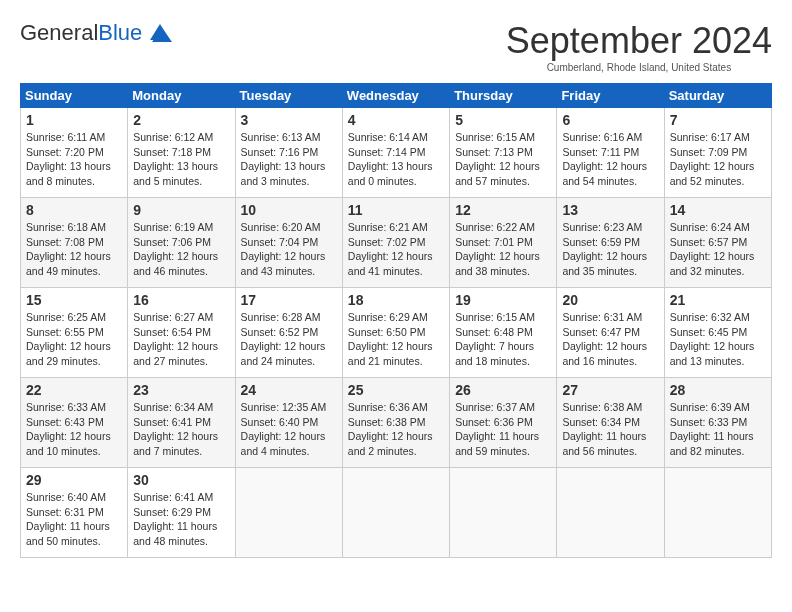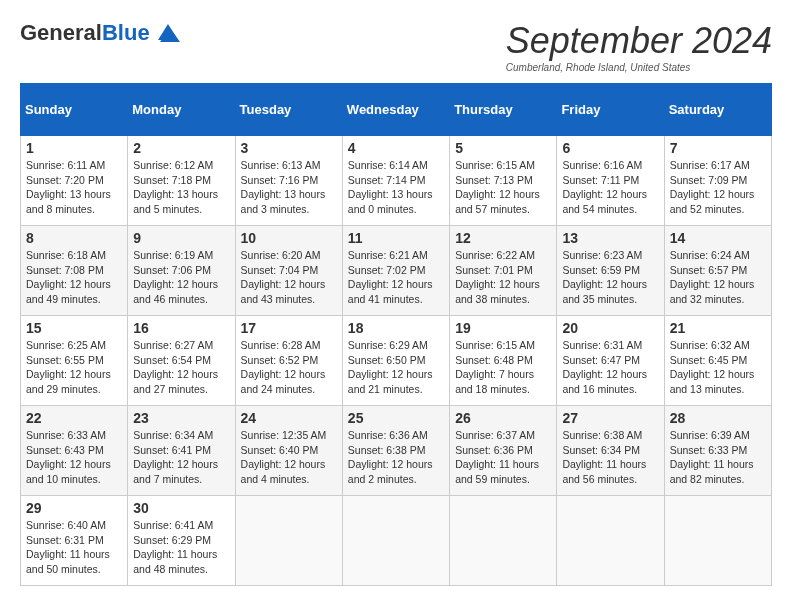"GeneralBlue" div { font-weight: bold -> normal }
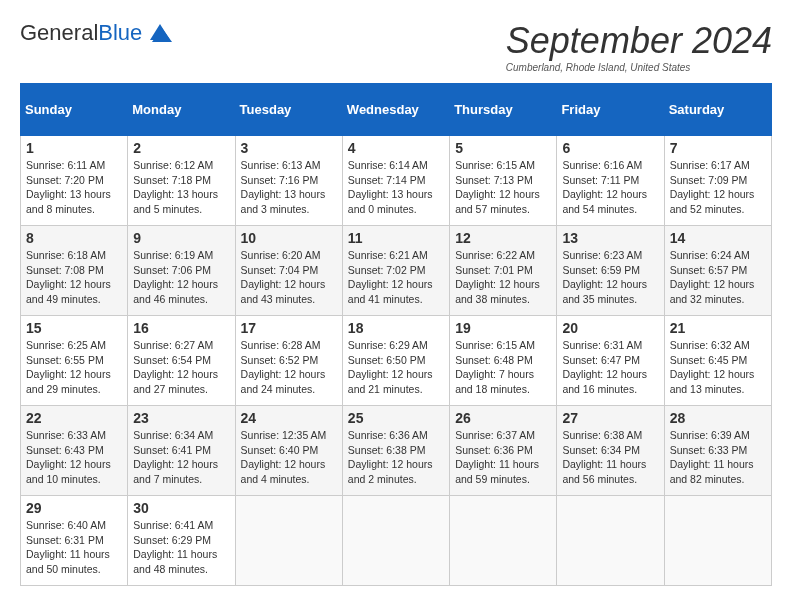"September 2024" .title-block { font-style: italic -> none; text-align: left -> center }
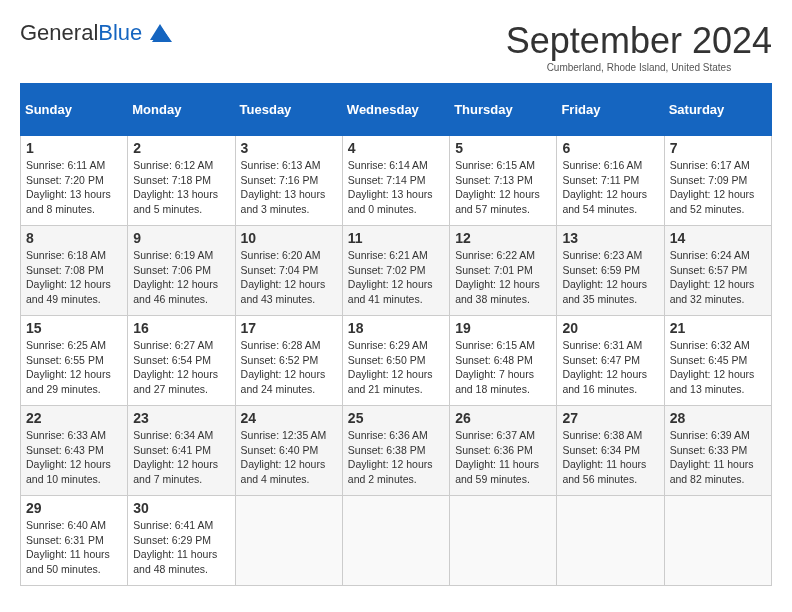"Sunday" thead th { padding: 18px 4px -> 4px 4px }
